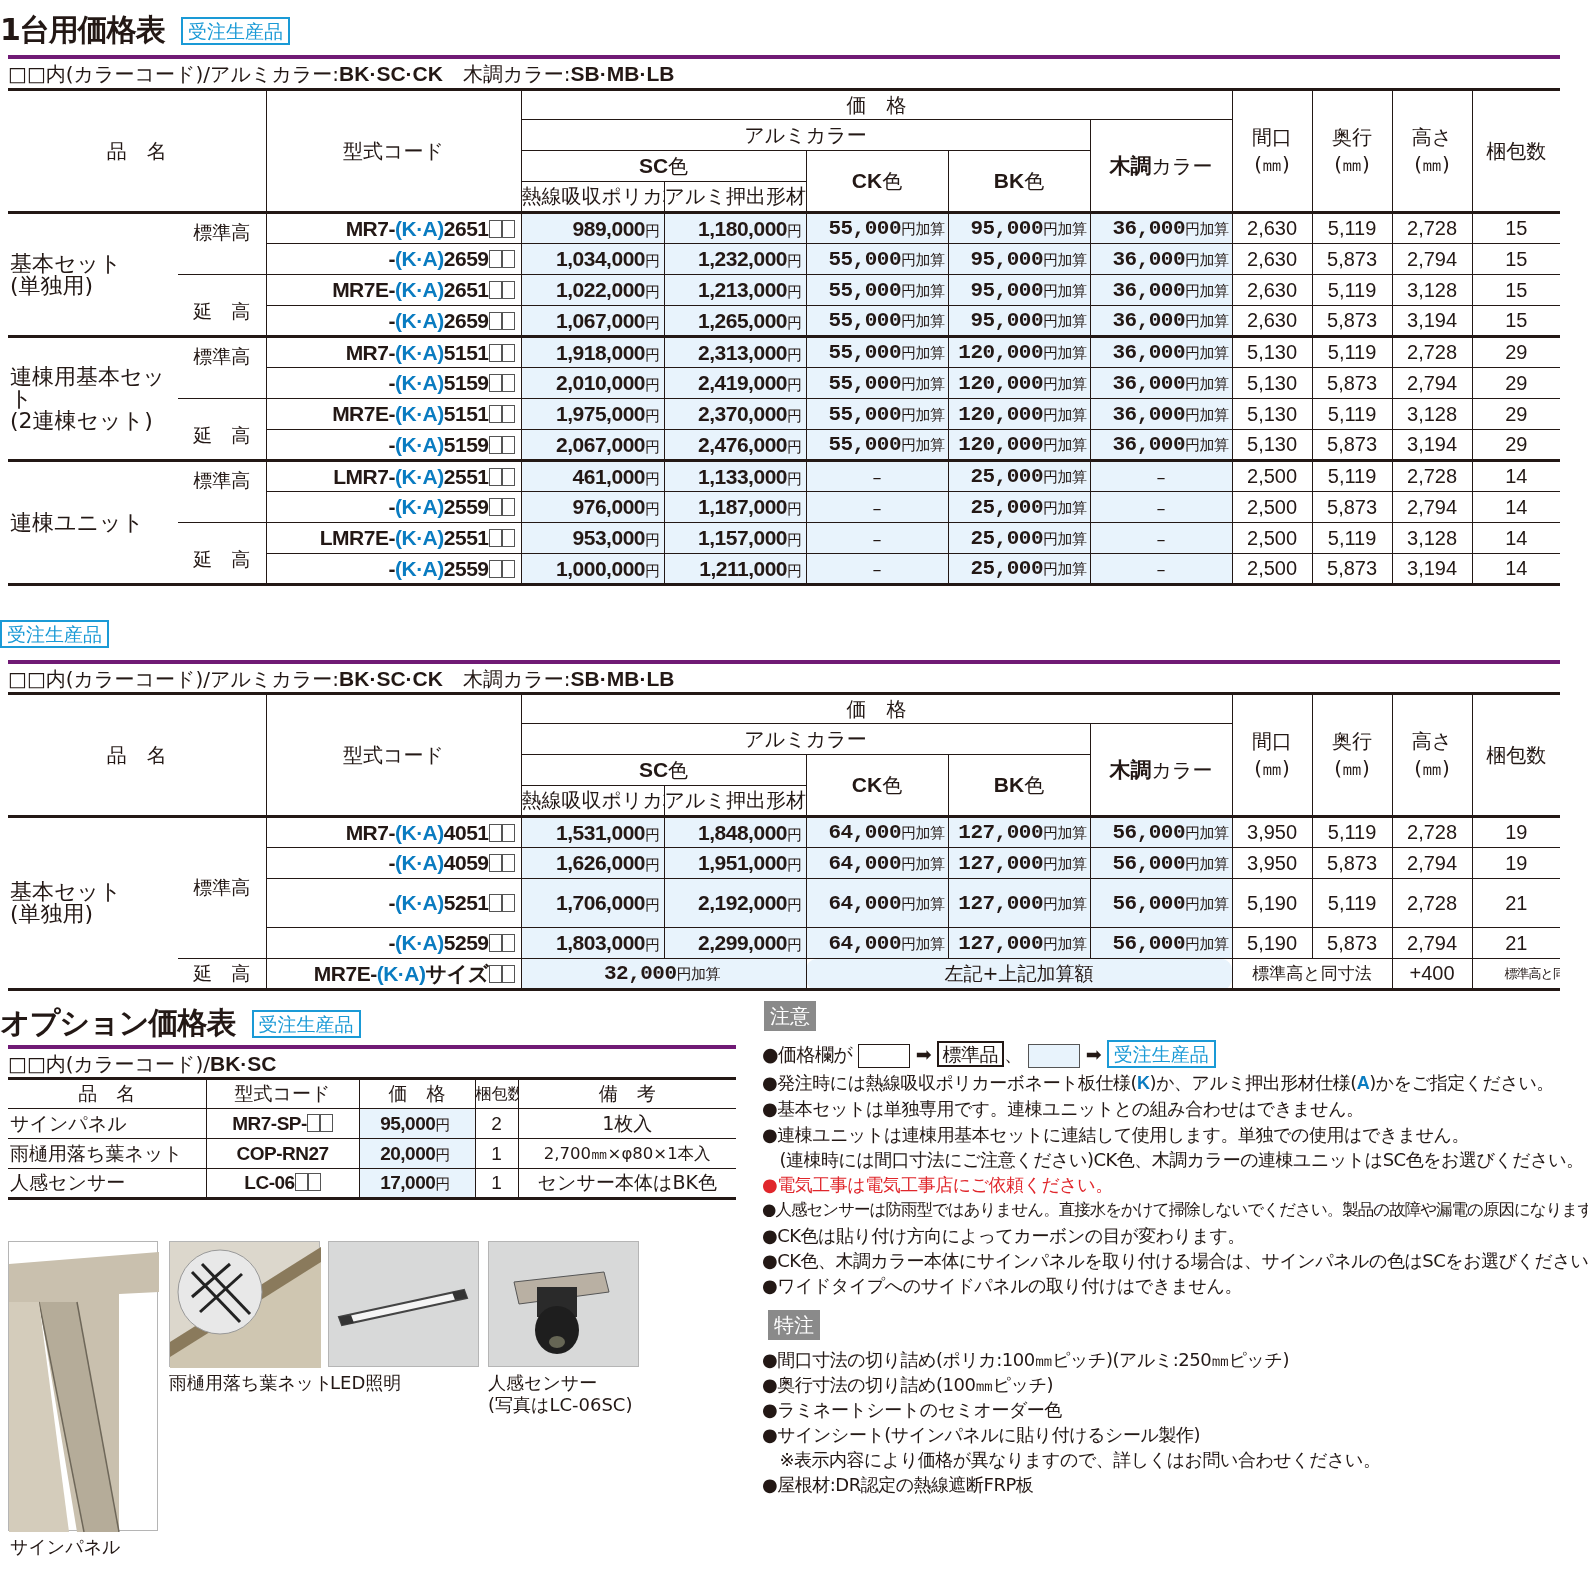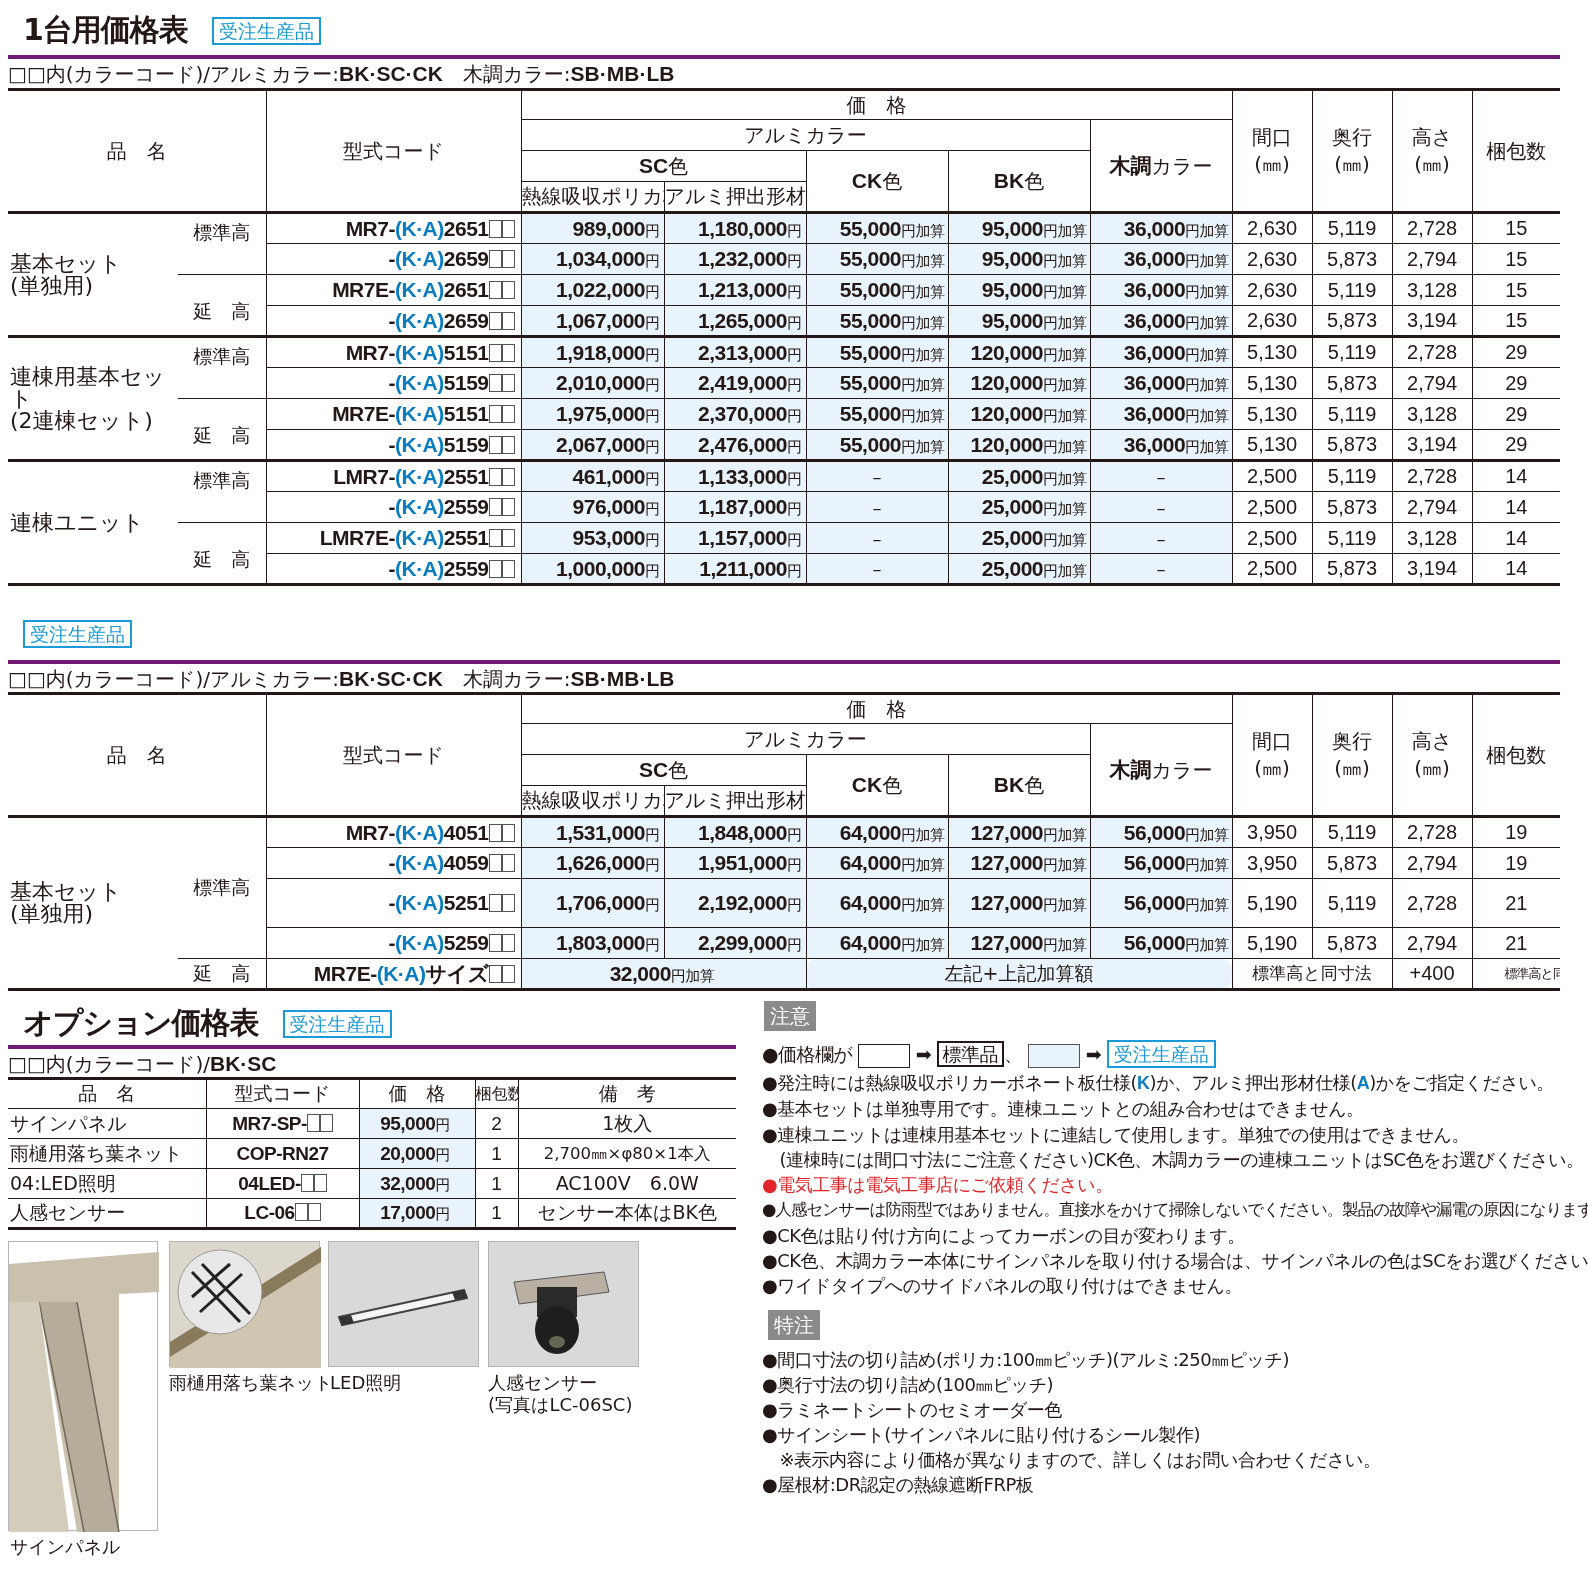"1台用価格表" .sec-title { gap: 24px -> 16px; left: 23px -> 0 }
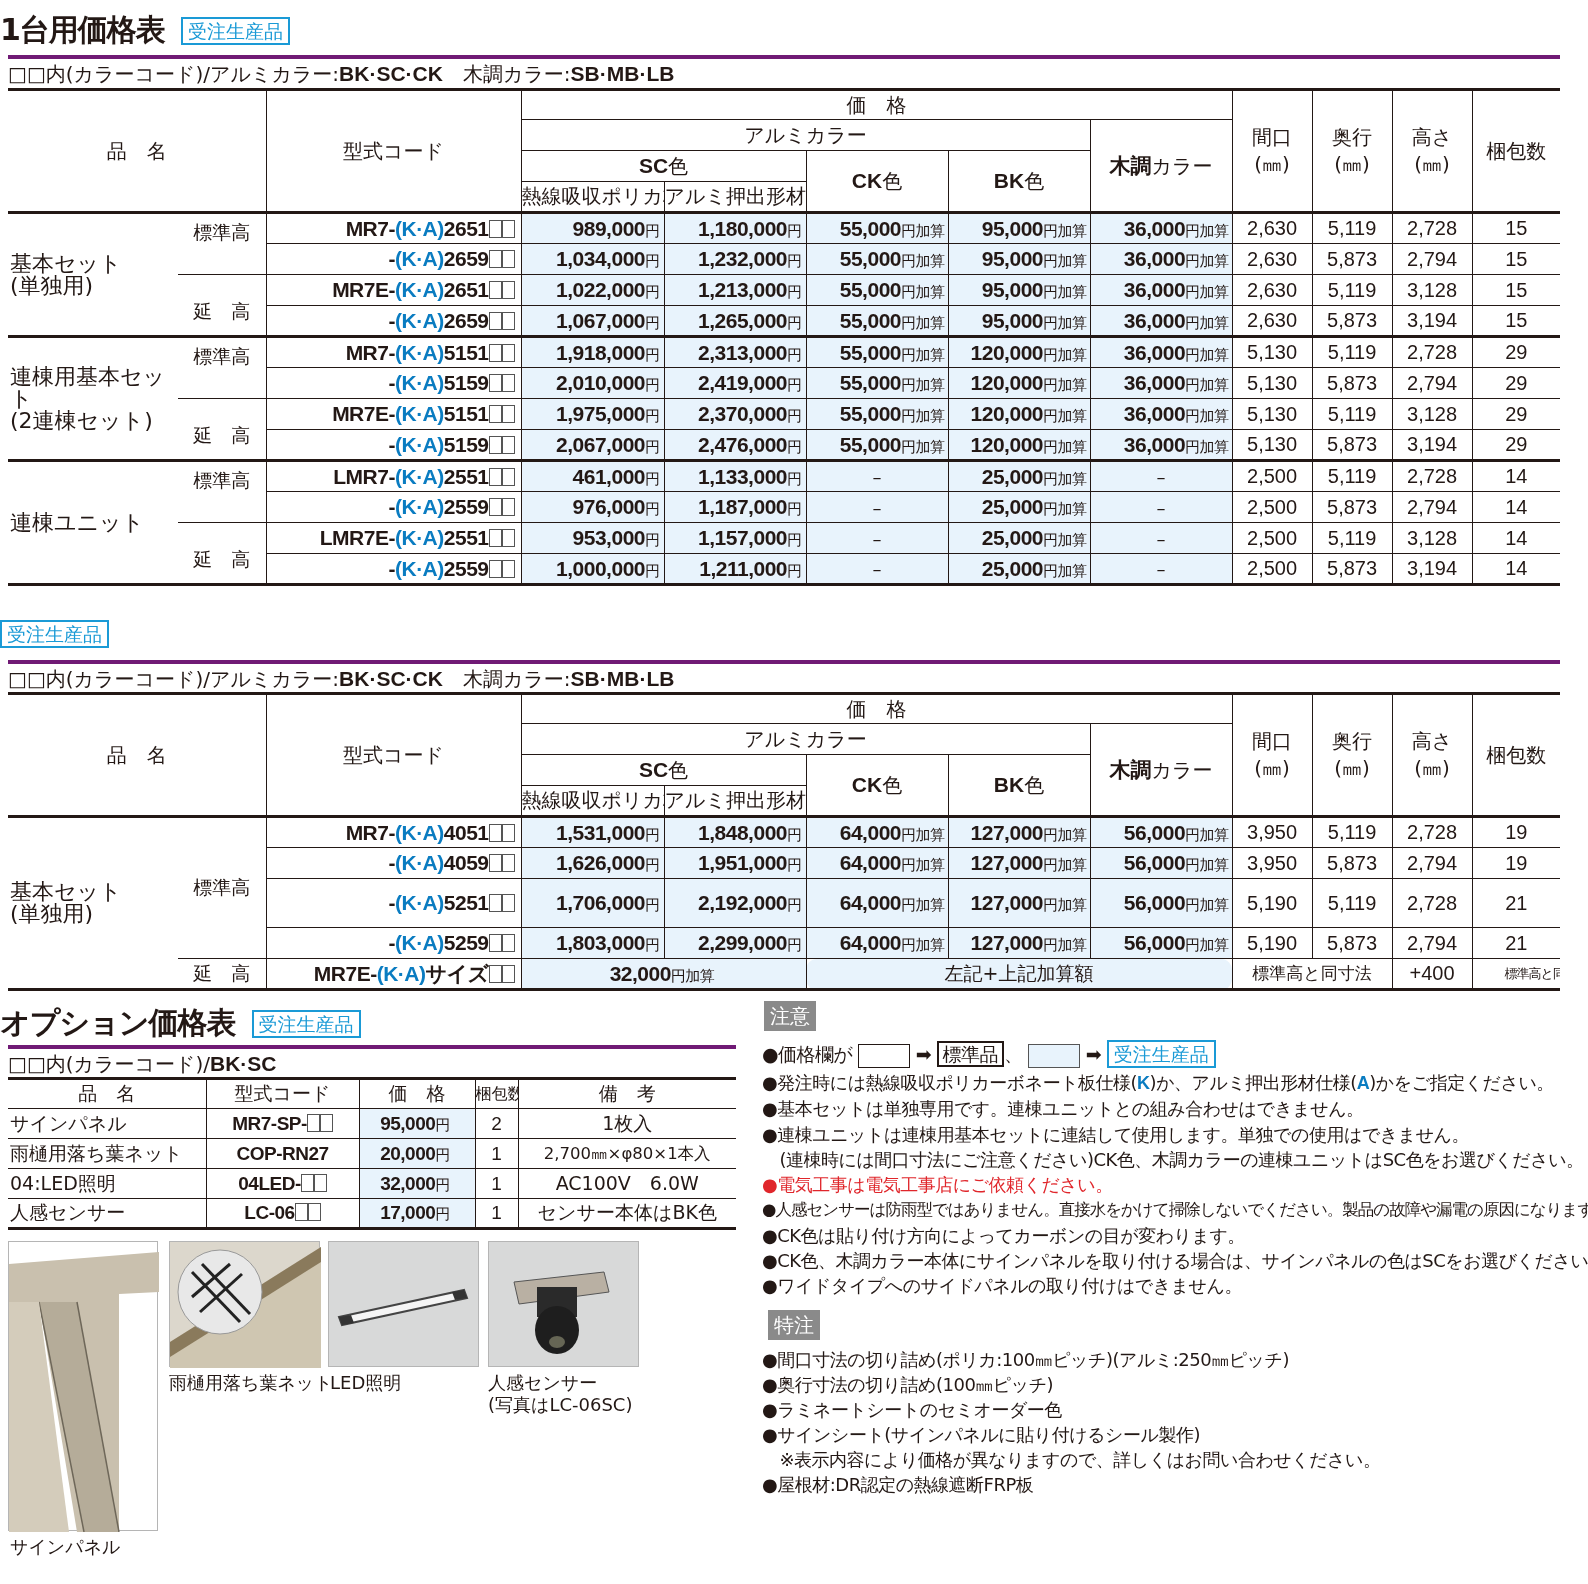"55,000円加算" .add { font-family: Liberation Sans, sans-serif -> Liberation Mono, monospace }
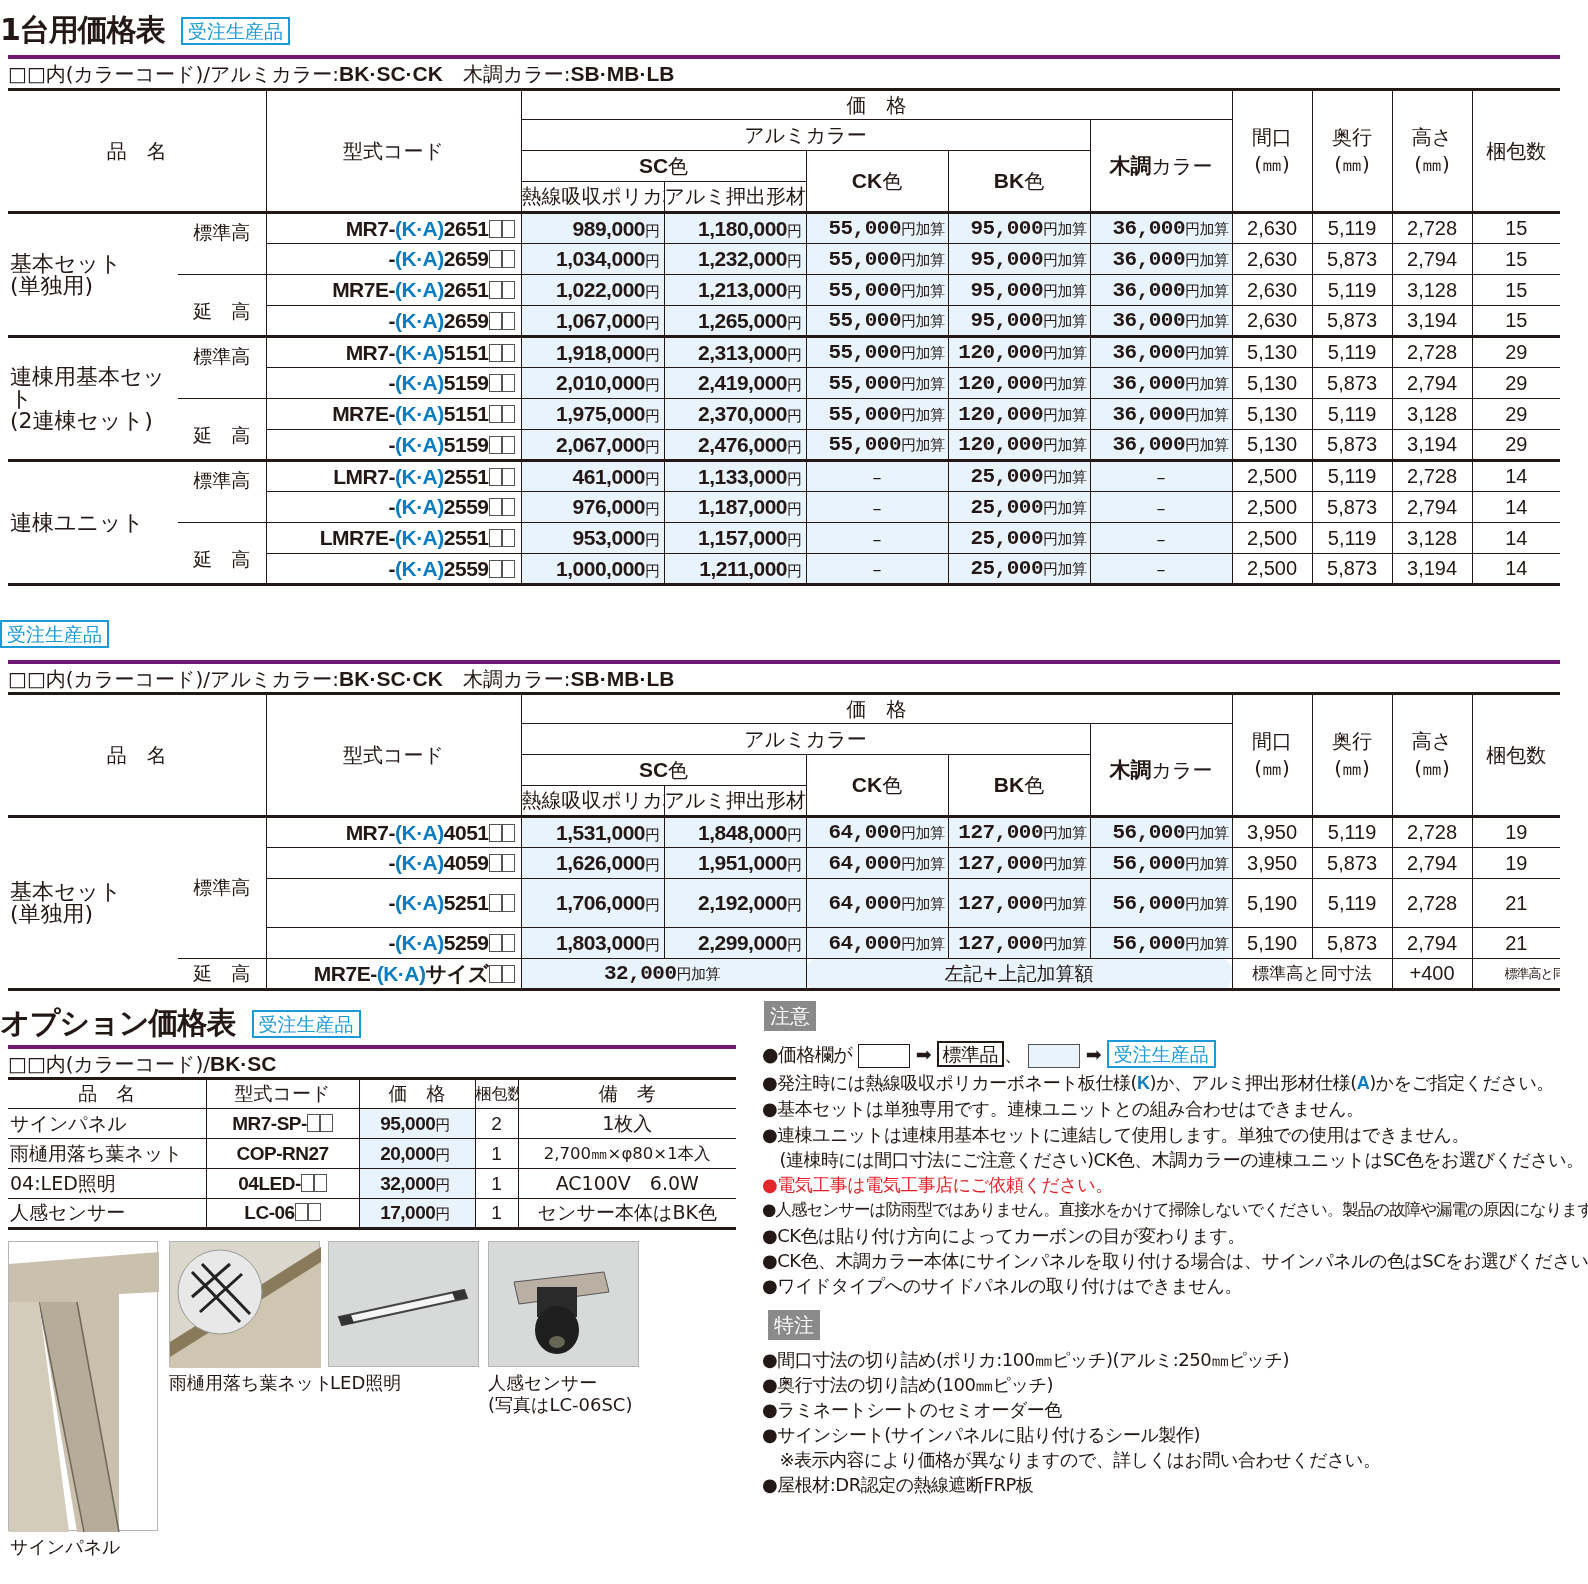"04:LED照明" tr { html: <tr> <td><span>04:LED照明</span></td> <td><span>04LED-</span><span></span><span></span></td> <td><span>32,000</span><small>円</small></td> <td><span>1</span></td> <td><span>AC100V 6.0W</span></td> </tr> -> none }
